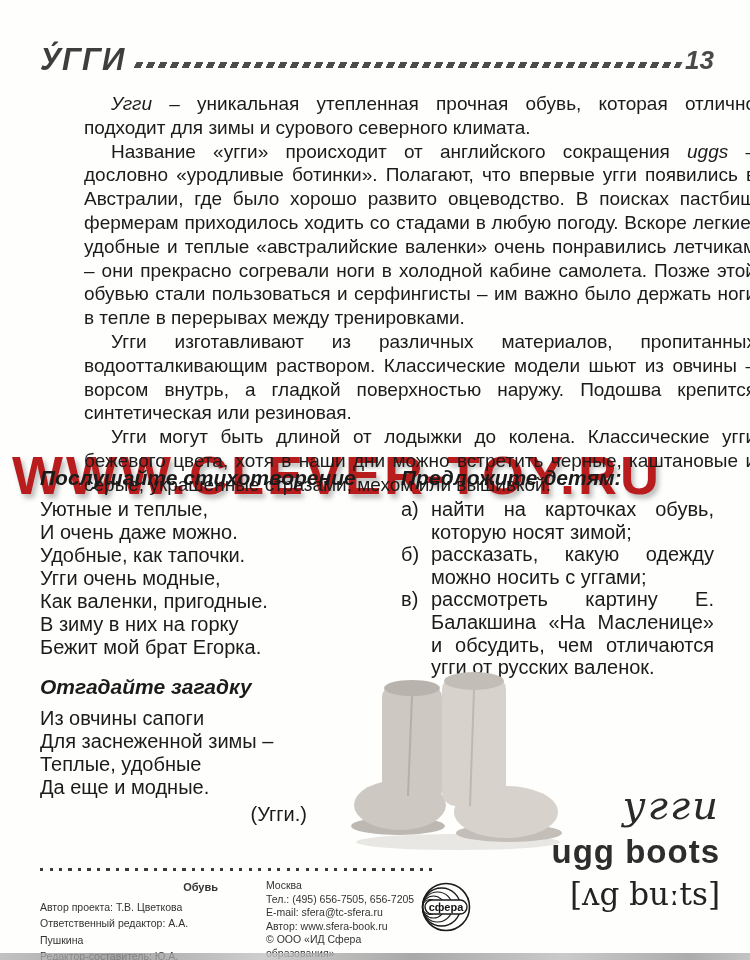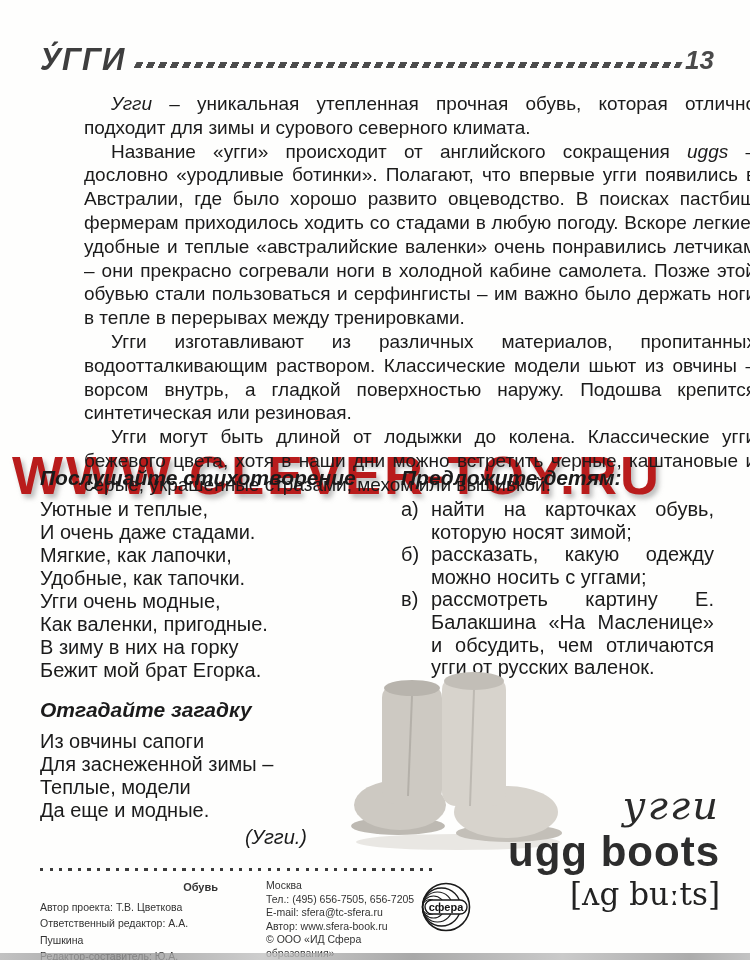"И очень даже стадами." div.poem-line { text: стадами -> можно }
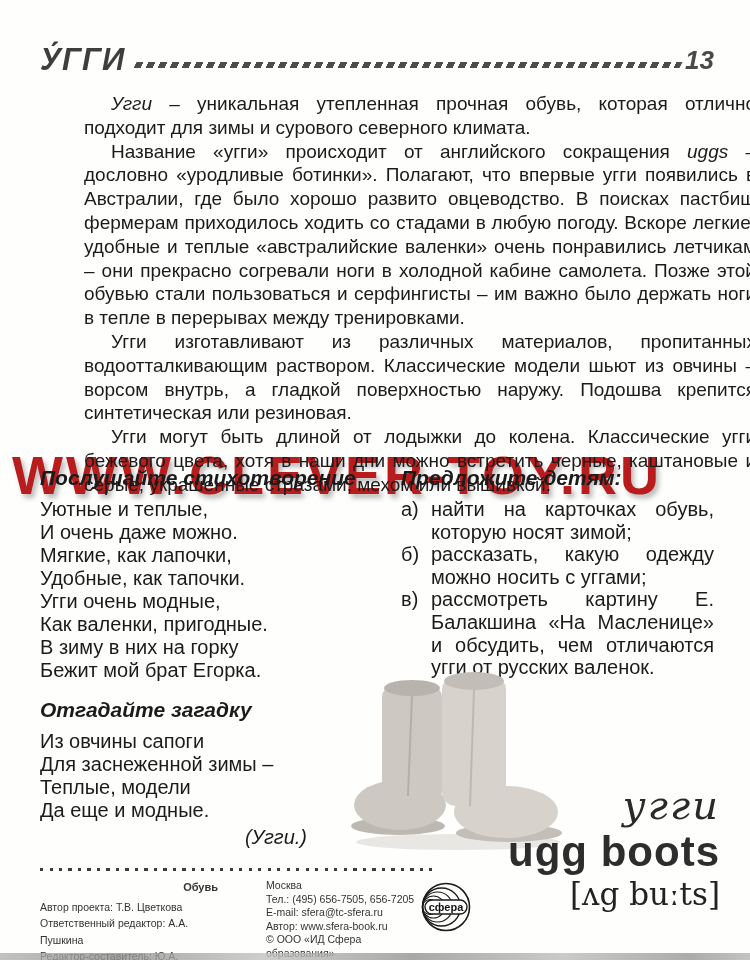"Мягкие, как лапочки," div.poem-line { html: <div>Мягкие, как лапочки,</div> -> none }
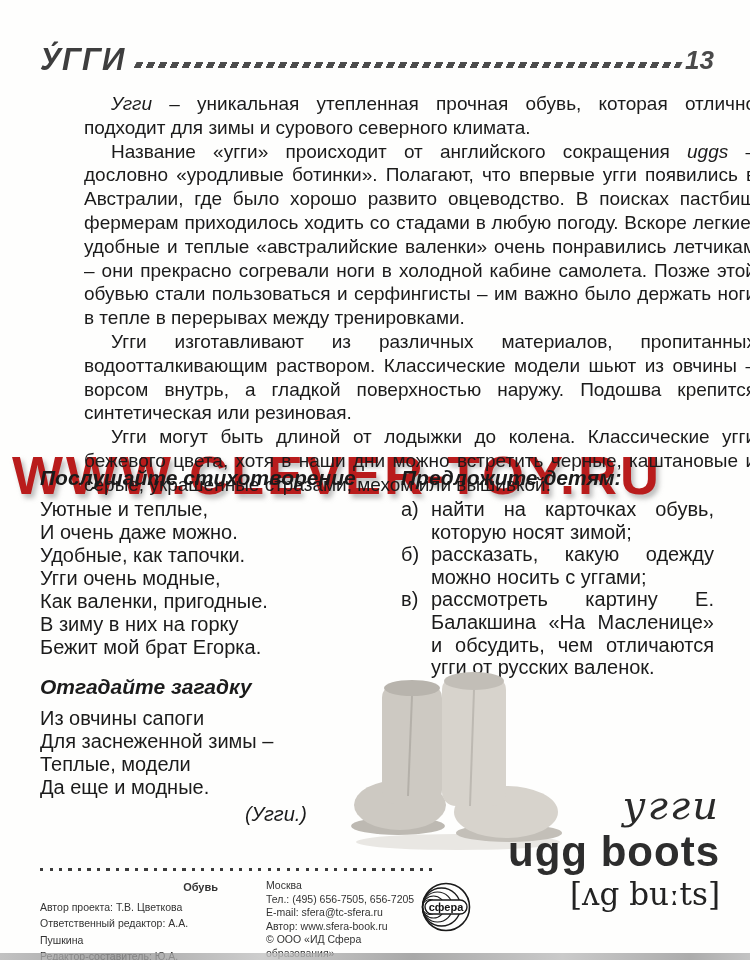"Теплые, модели" div.poem-line { text: модели -> удобные }
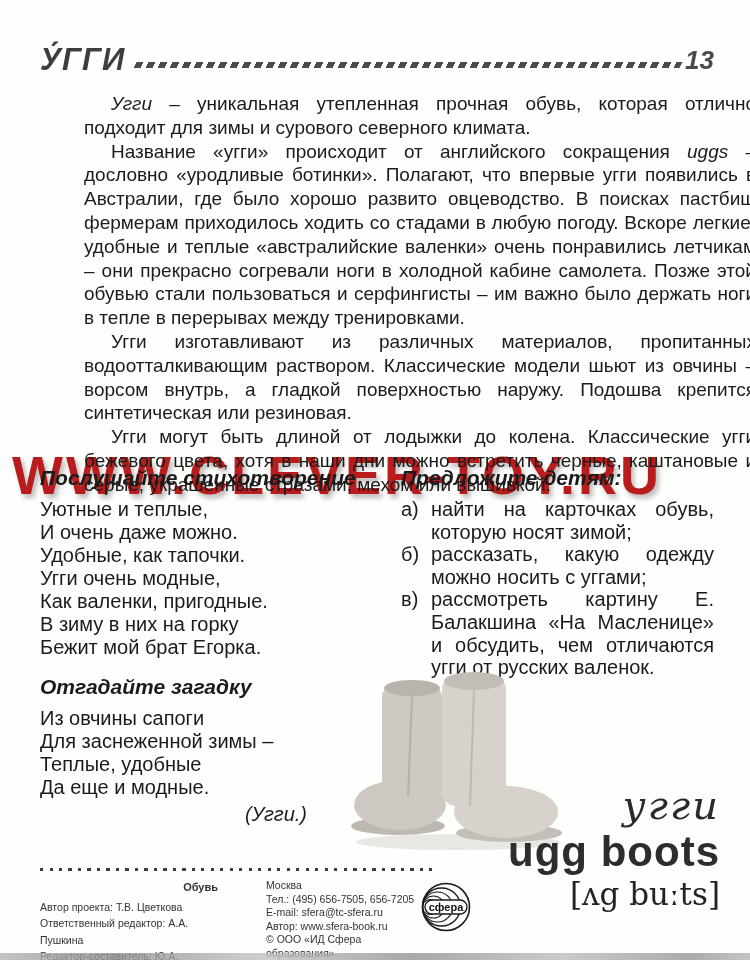"(Угги.)" .riddle-answer { font-style: italic -> none }
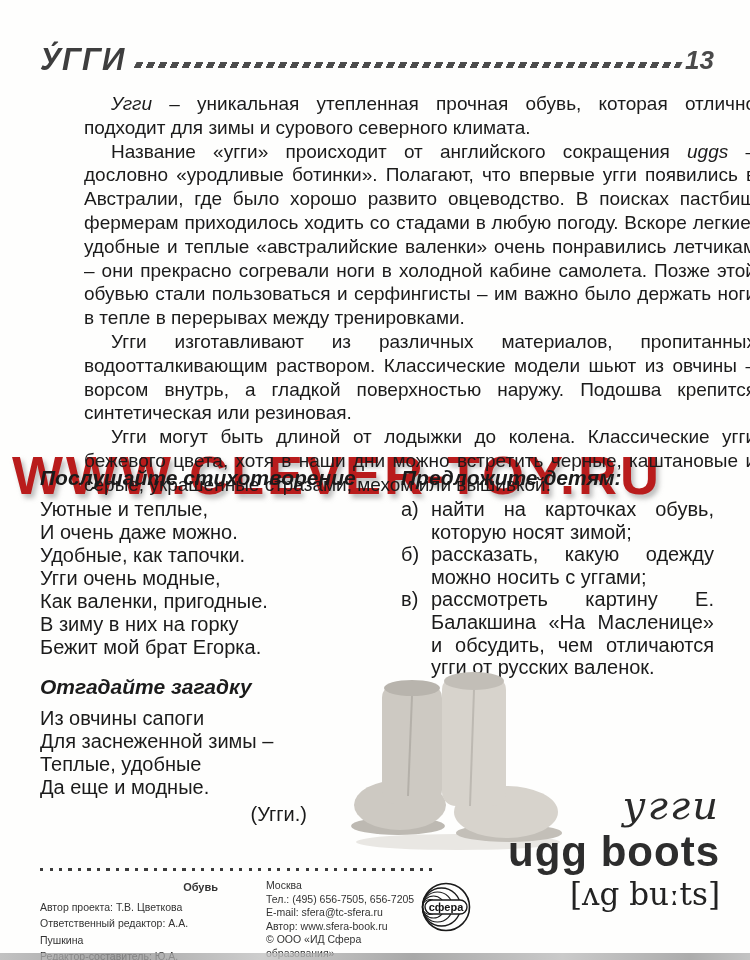"ugg boots" .vocab-en { font-size: 42px -> 33px }
